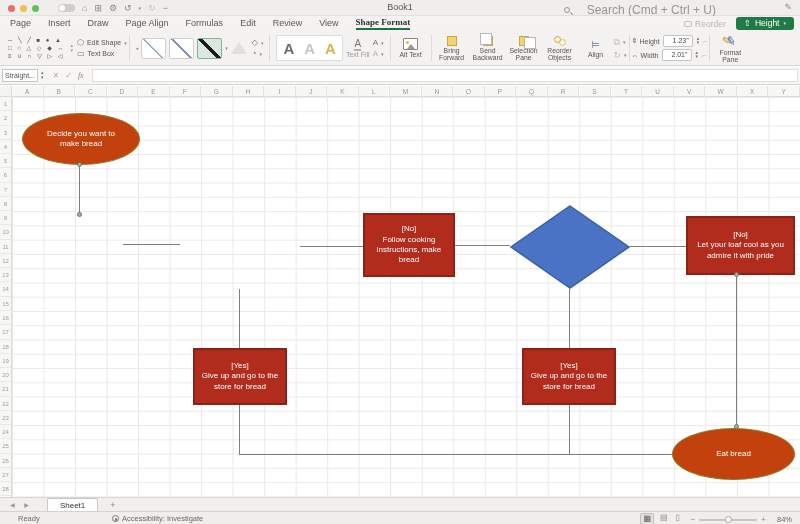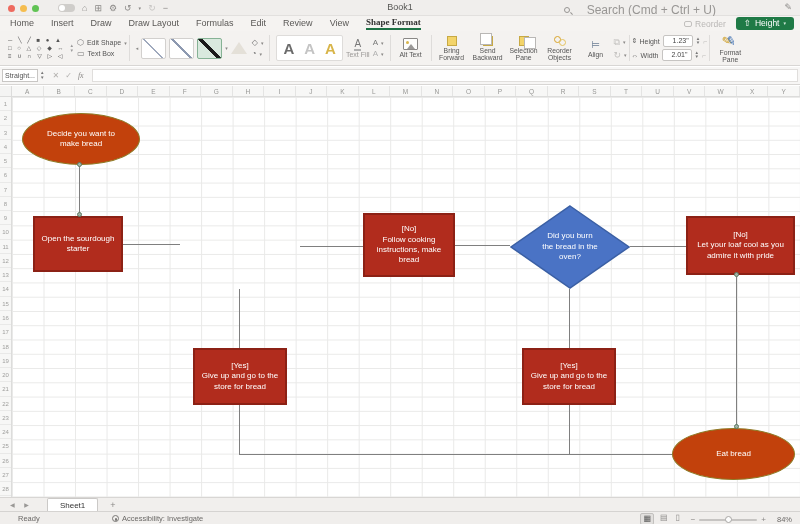"Home" span.rtab { text: Home -> Page }
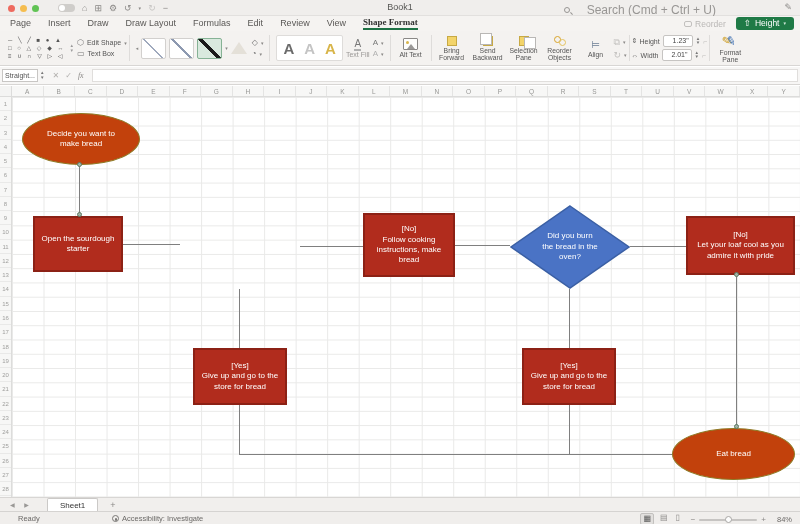"Draw Layout" span.rtab { text: Draw Layout -> Page Align }
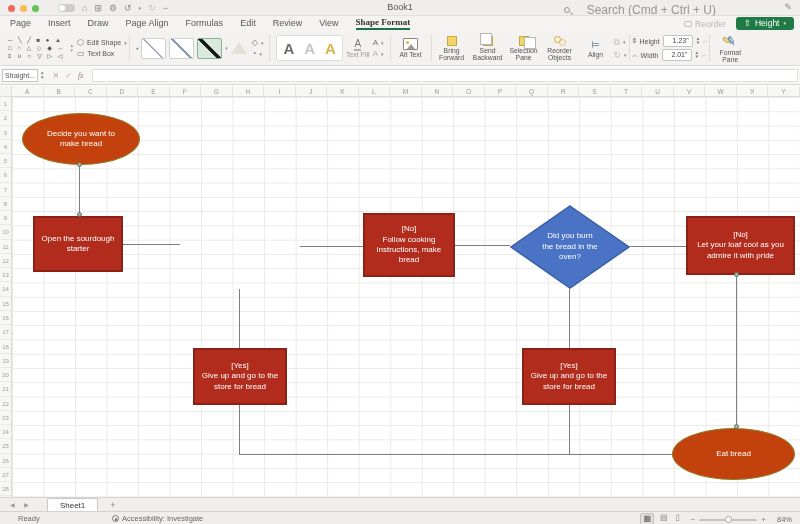"Open the sourdough starter" div.node { html: <div> <span>Open the sourdough starter</span> </div> -> none }
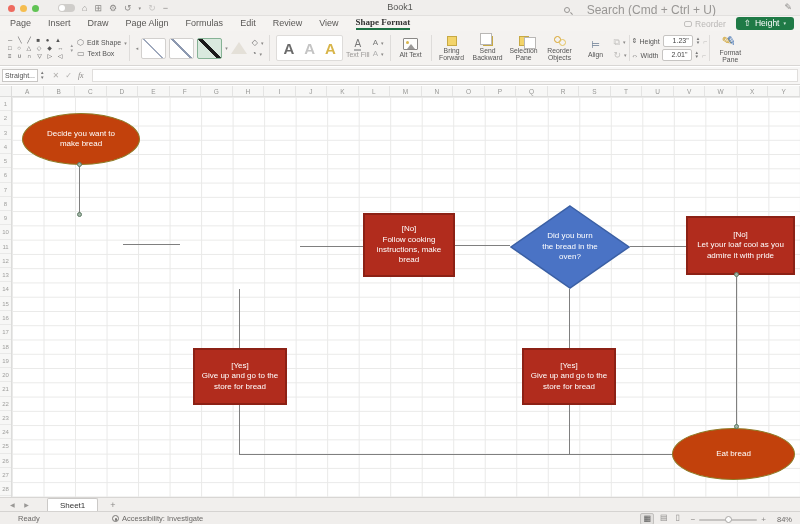"Did you burn the bread" span.node-text { html: <span>Did you burn the bread in the oven?</span> -> none }
